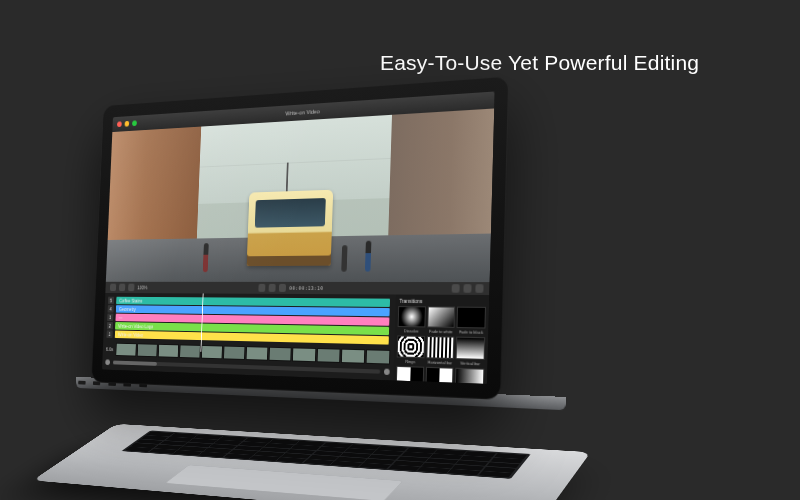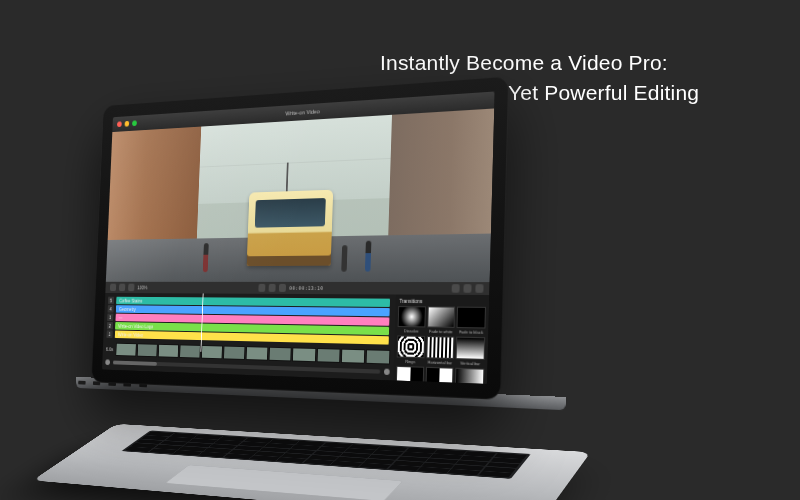"Instantly Become a Video Pro:" div { html: <div>Instantly Become a Video Pro:</div> -> none }
